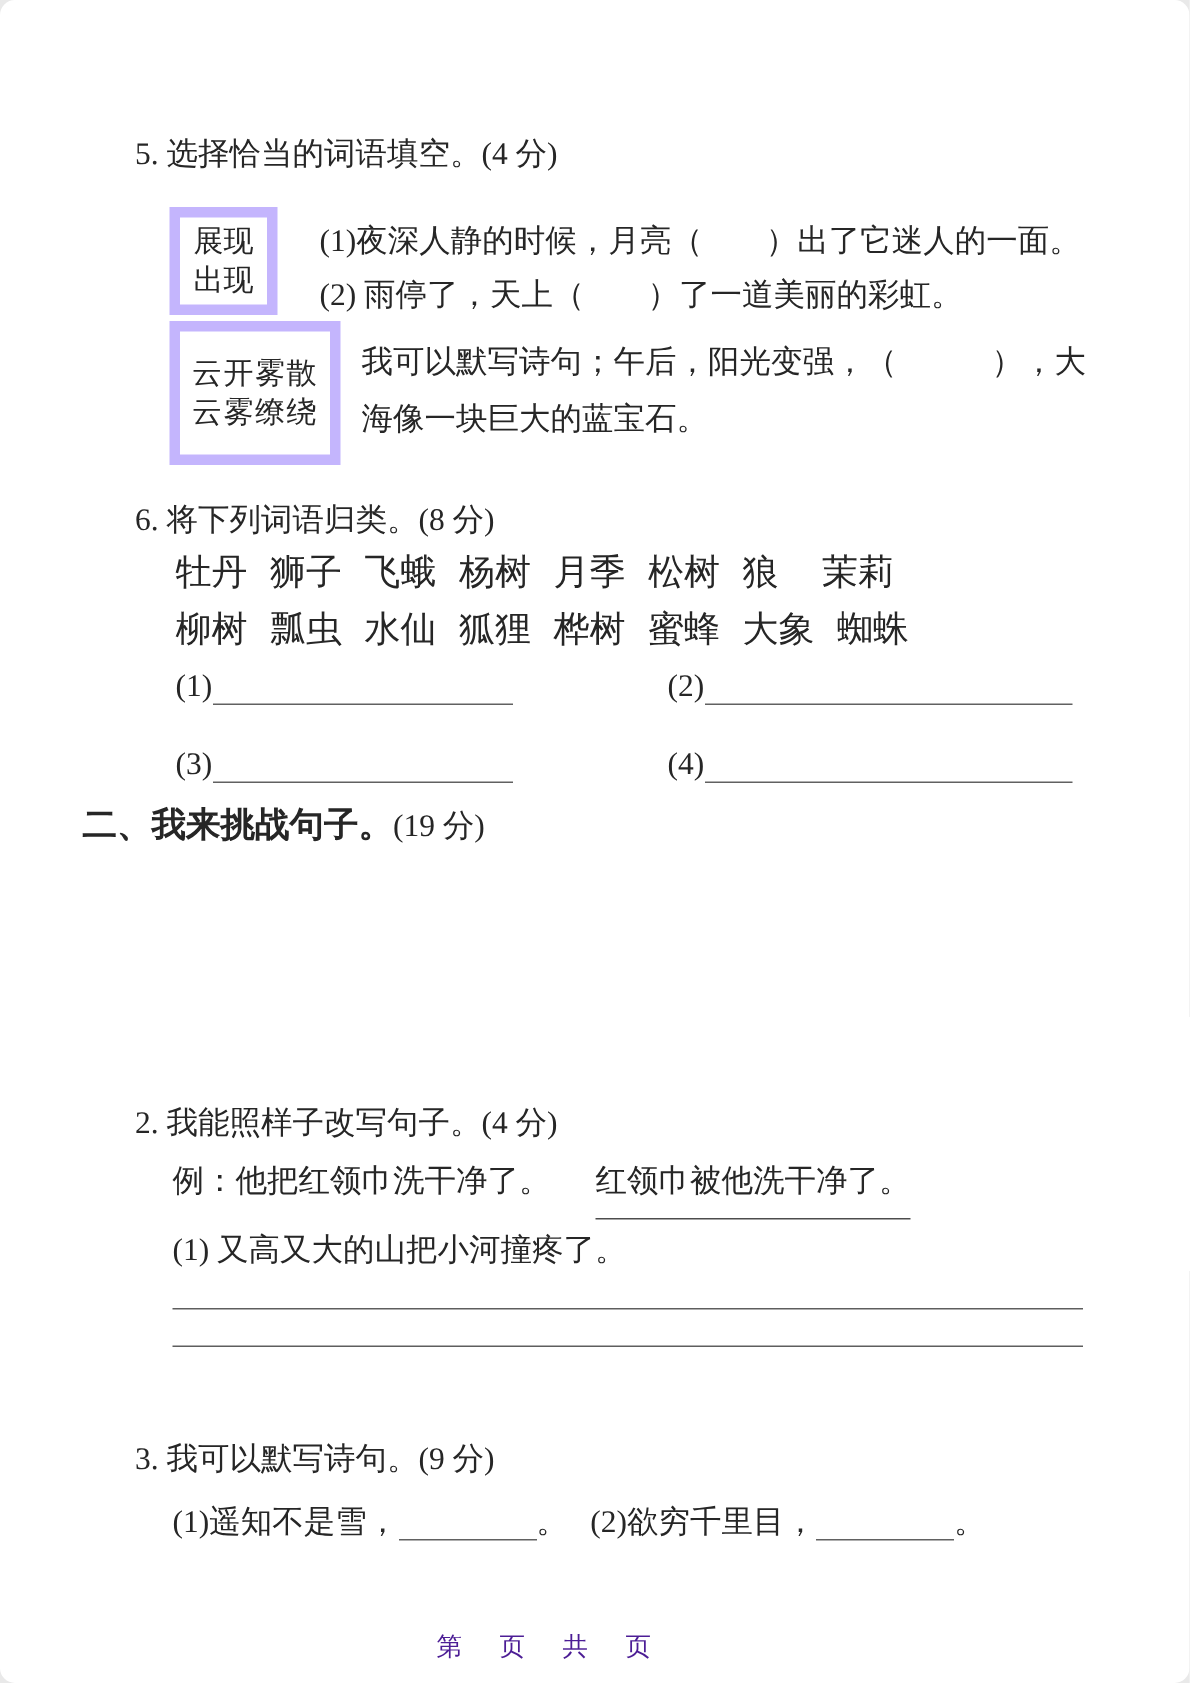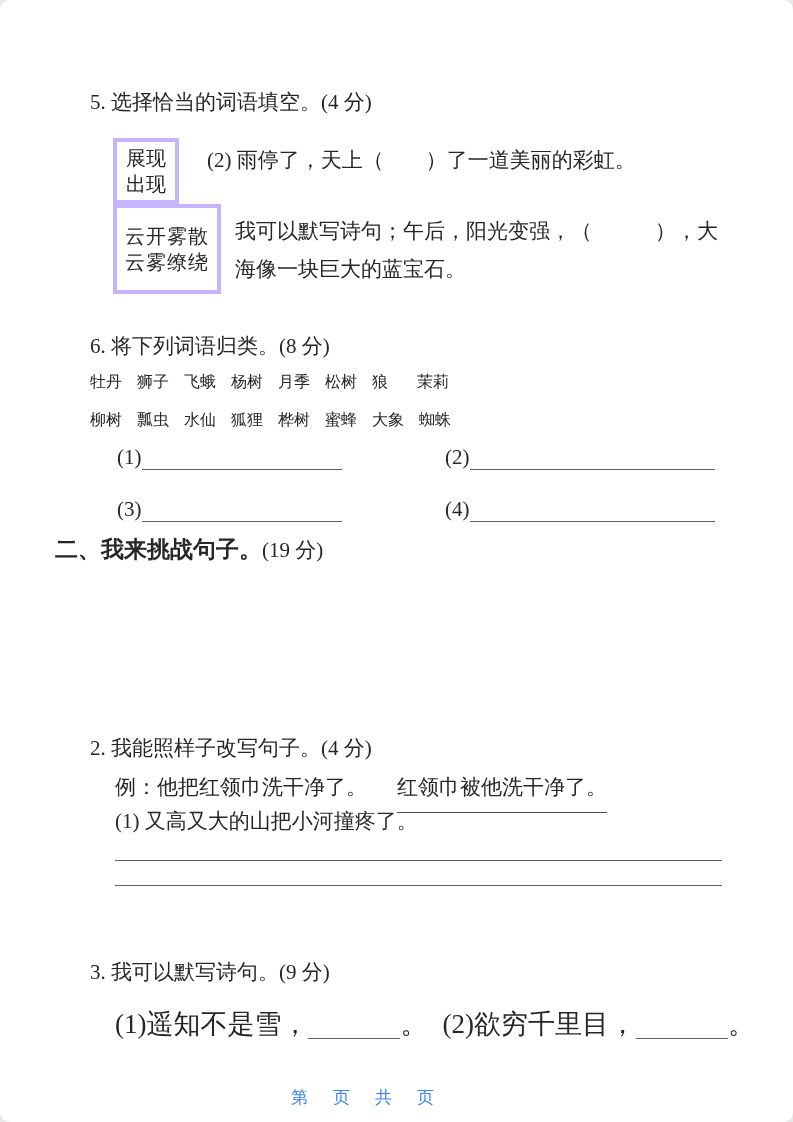"展现" .word-box { border: 4px solid #c4b5fd -> 7px solid #c4b5fd }
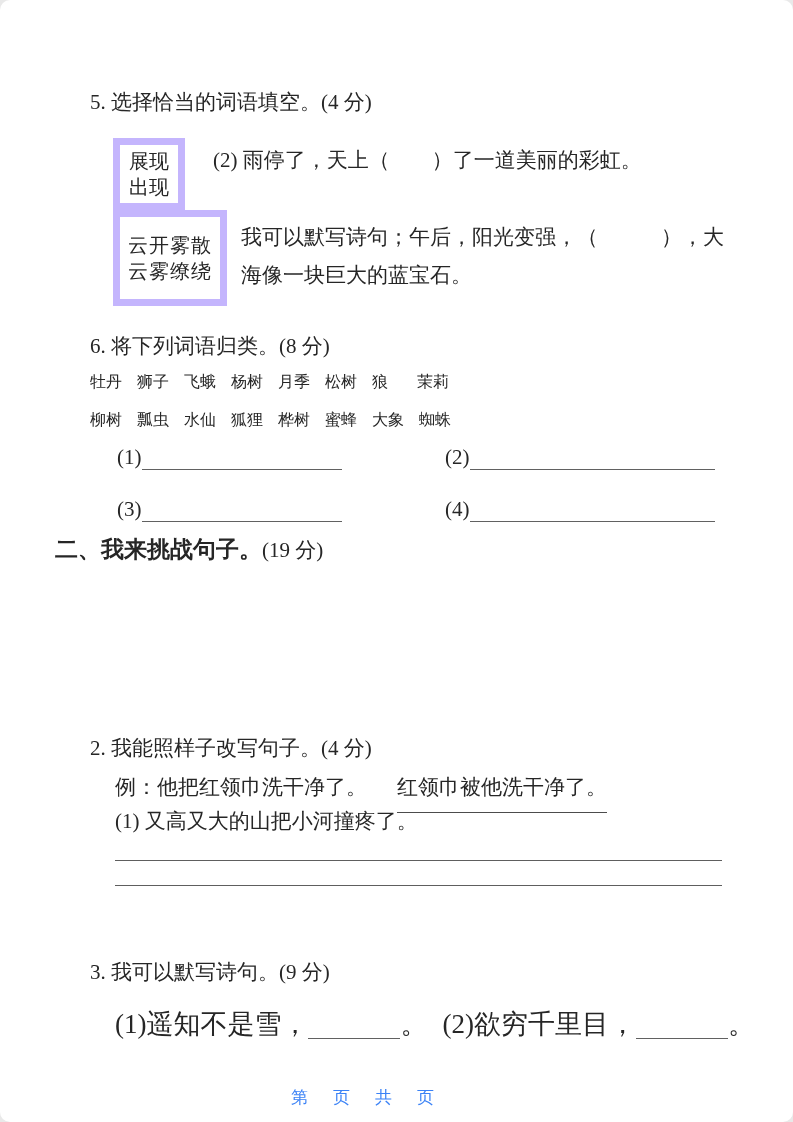"(1)夜深人静的时候，月亮（ ）出了它迷人的一面。" div.line { html: none -> <div>(1)夜深人静的时候，月亮（ ）出了它迷人的一面。</div> }
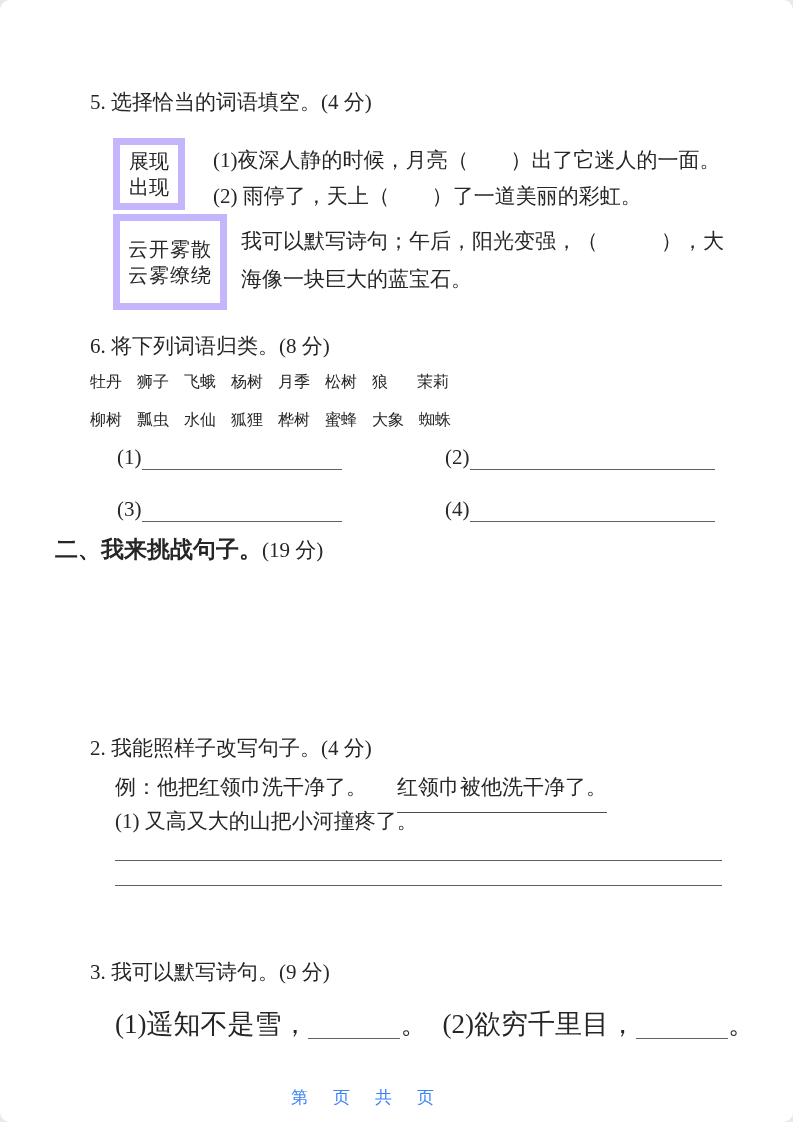"牡丹" .word-row { font-size: 16px -> 24px; margin-left: none -> 27px }
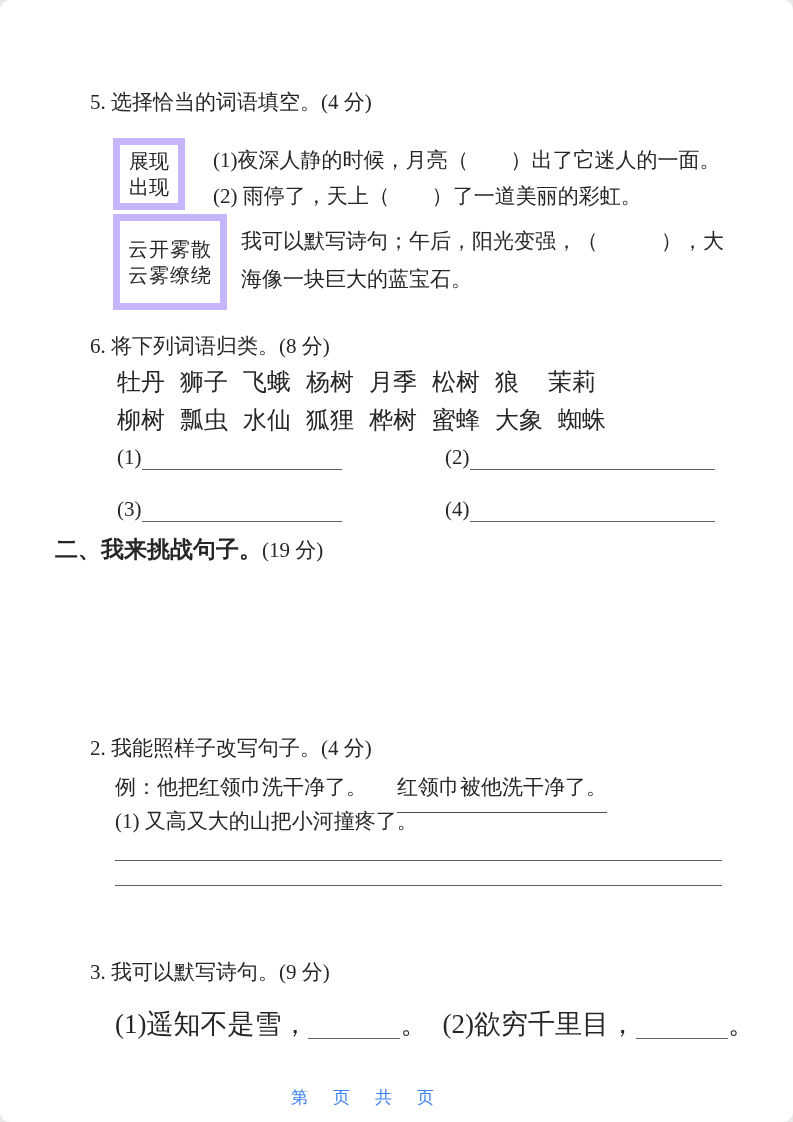"(1) 又高又大的山把小河撞疼了。" .rewrite-item { margin-top: 4px -> 16px }
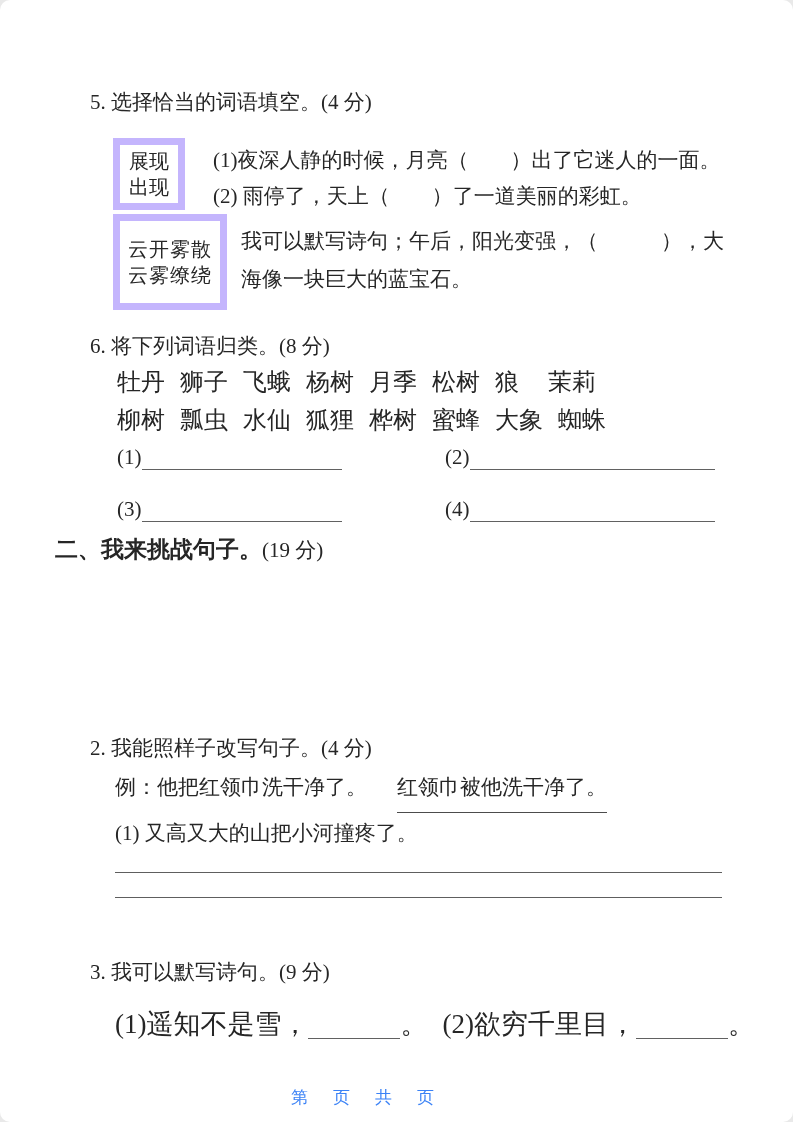"(1)遥知不是雪， 。 (2)欲穷千里目， 。" #sub3 .poem { font-size: 27px -> 21px; margin-top: 20px -> 10px }
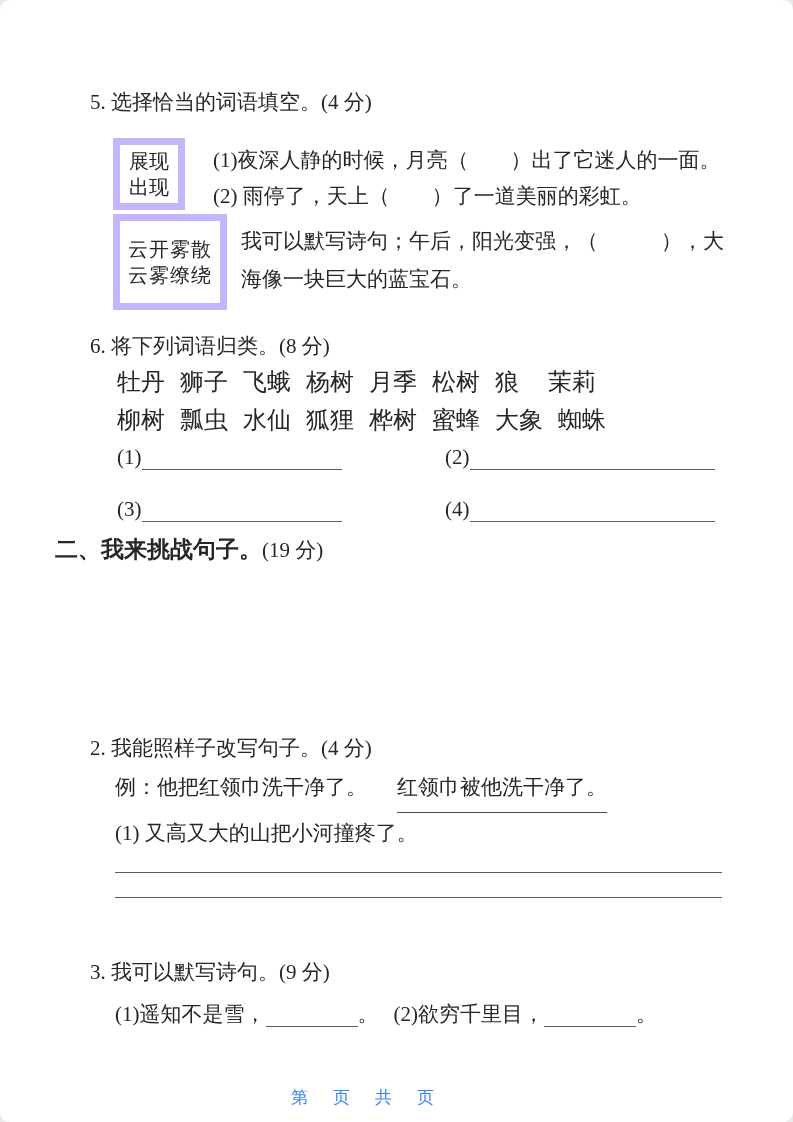"第 页 共 页" .footer { color: #3b82f6 -> #4c1d95 }
